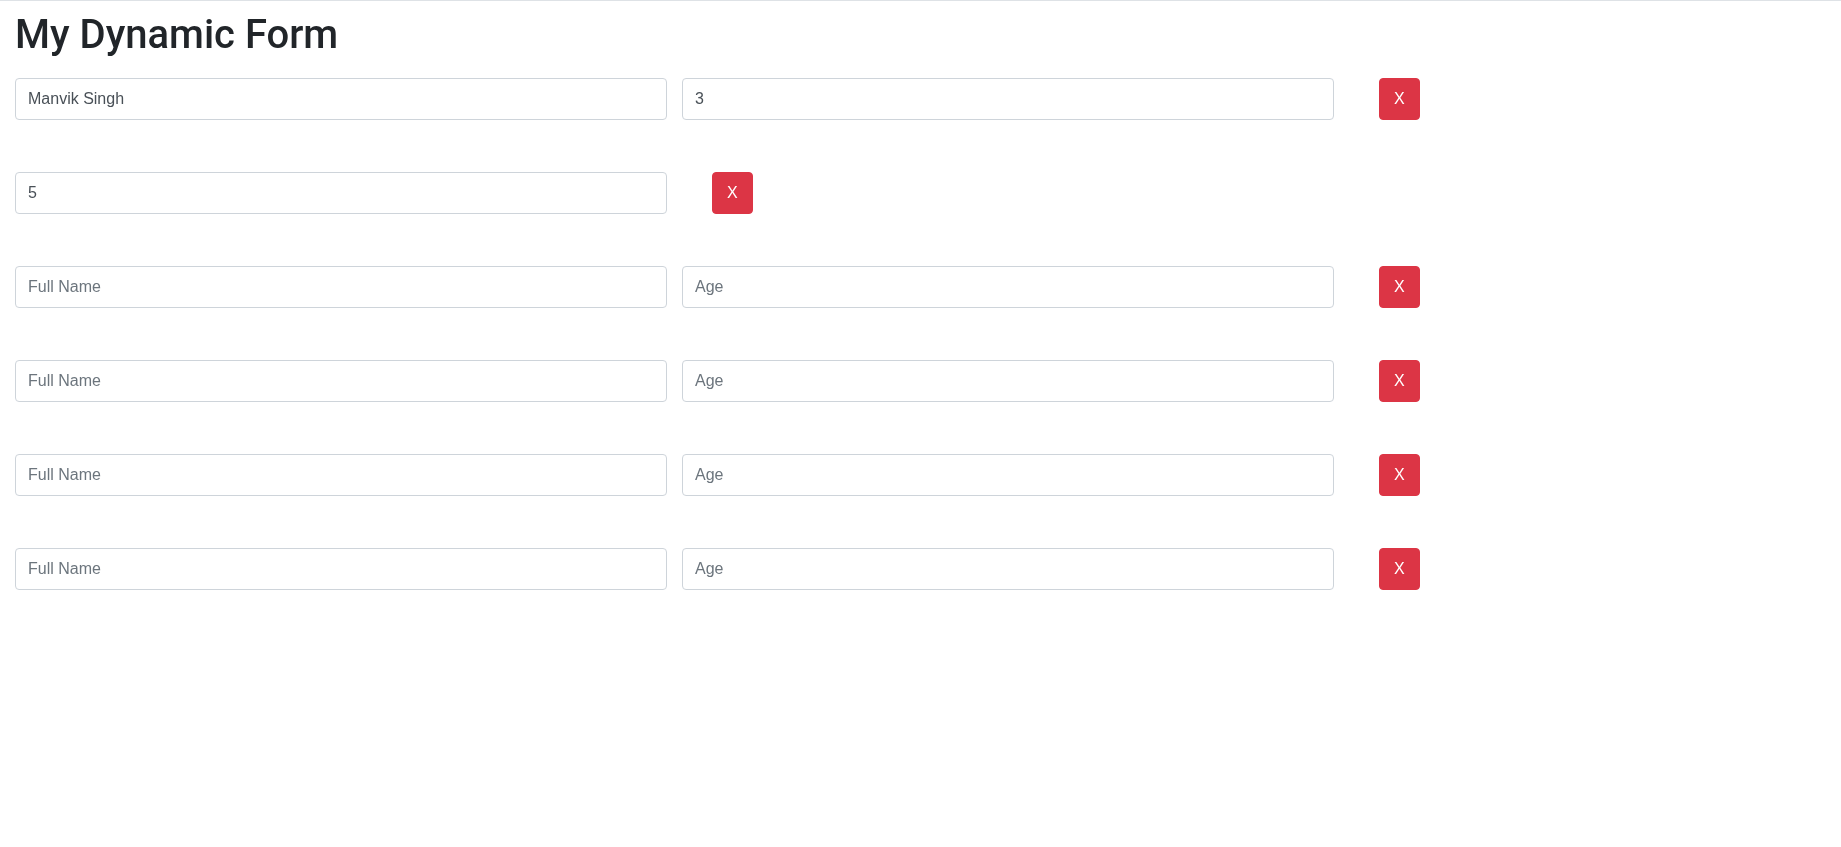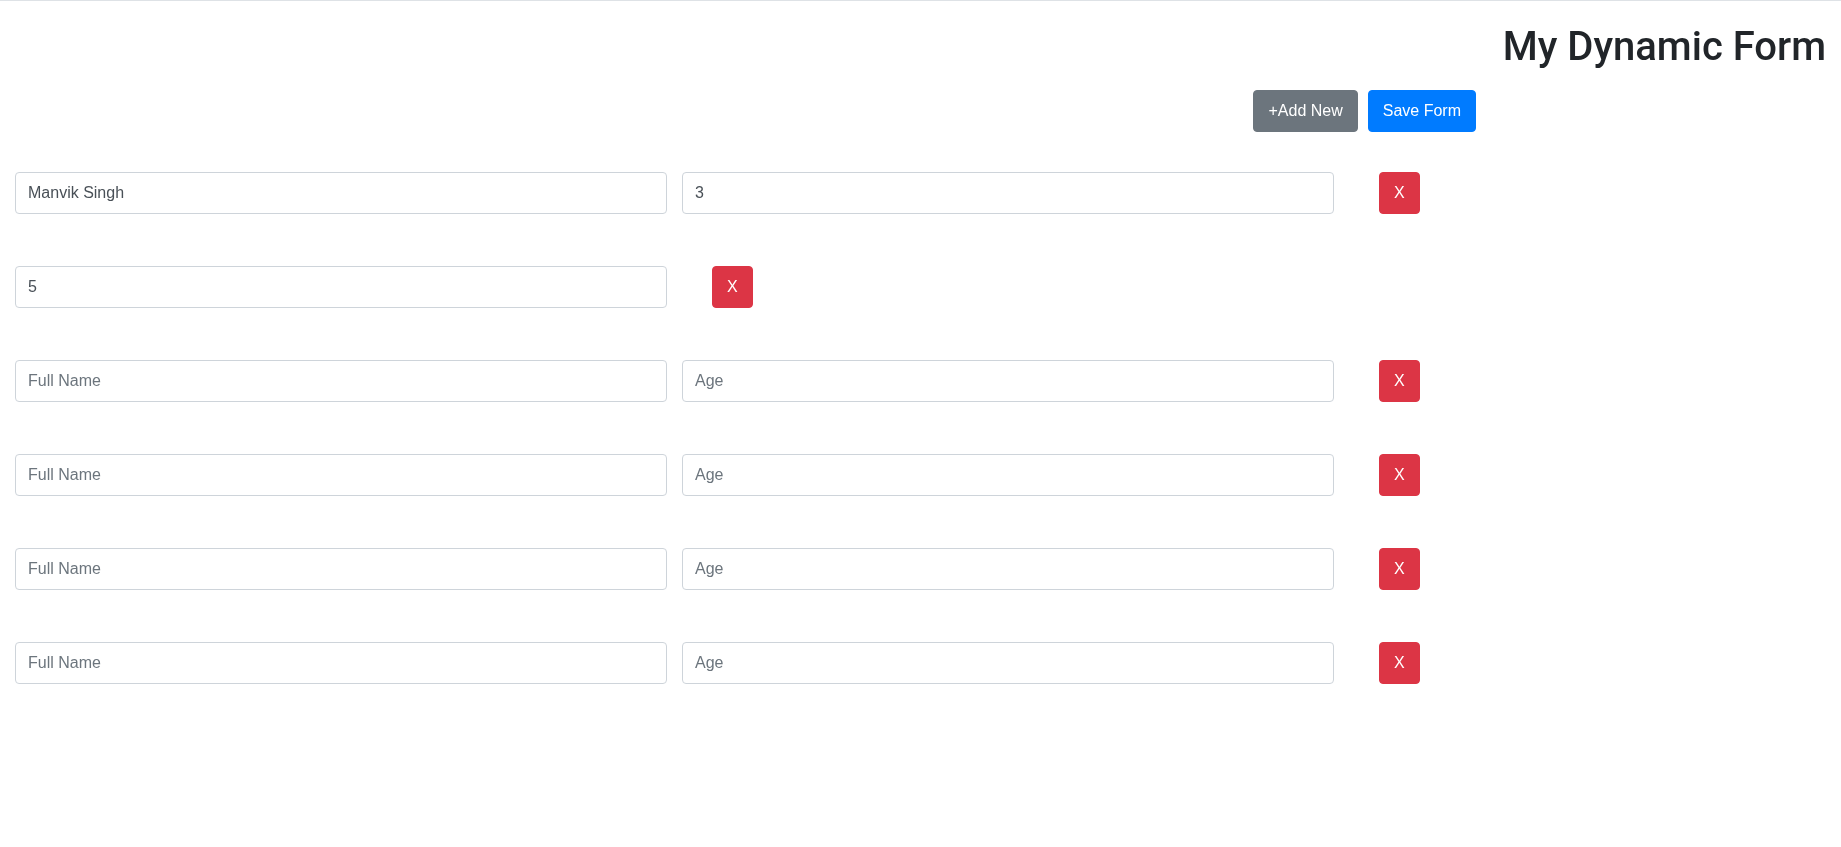"My Dynamic Form" .page-title { margin-top: 22px -> 10px; text-align: right -> left }
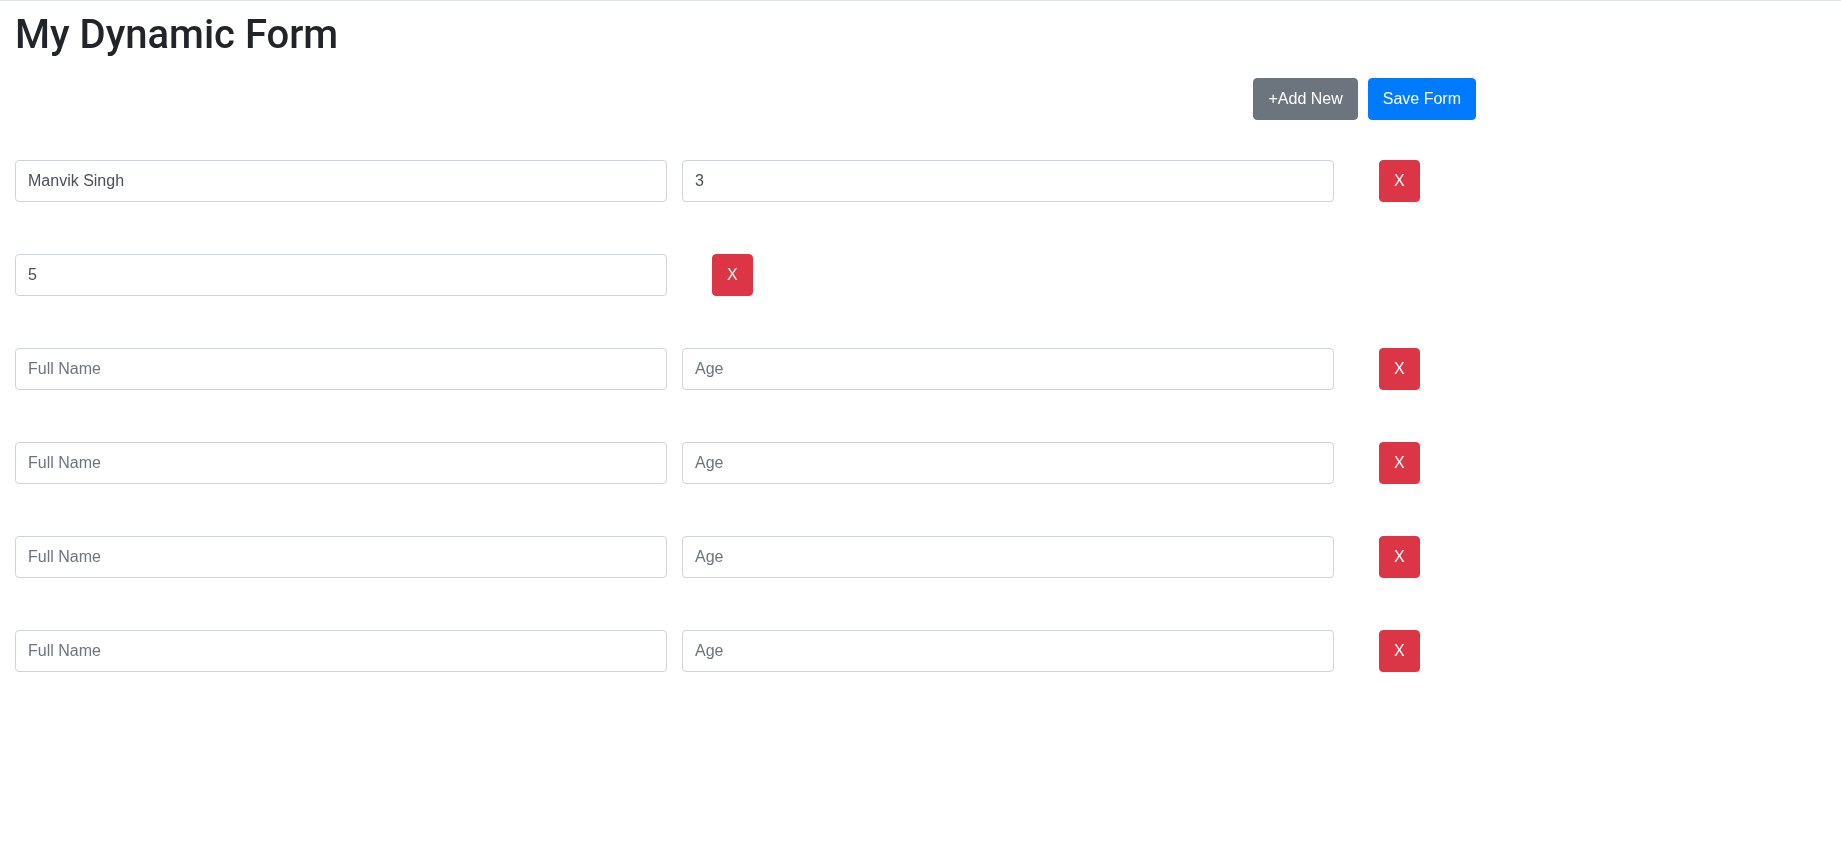"+Add New" div.toolbar { html: <div> <button>+Add New</button> <button>Save Form</button> </div> -> none }
